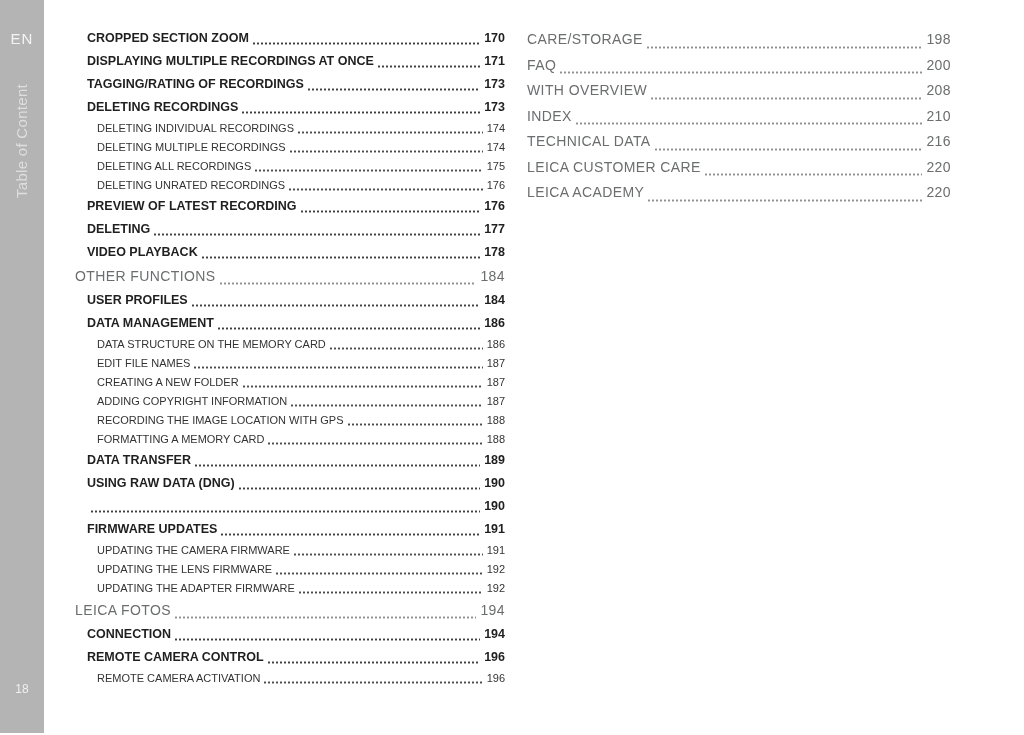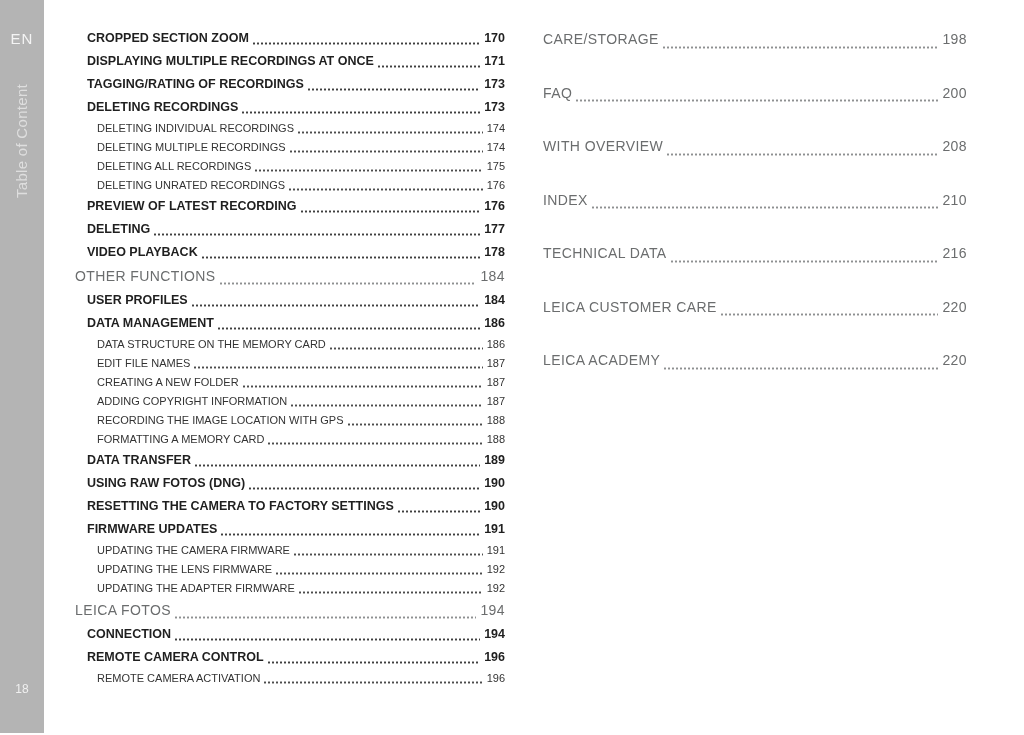"CARE/STORAGE" .toc-col.right { gap: 28px -> none; left: 543px -> 527px }
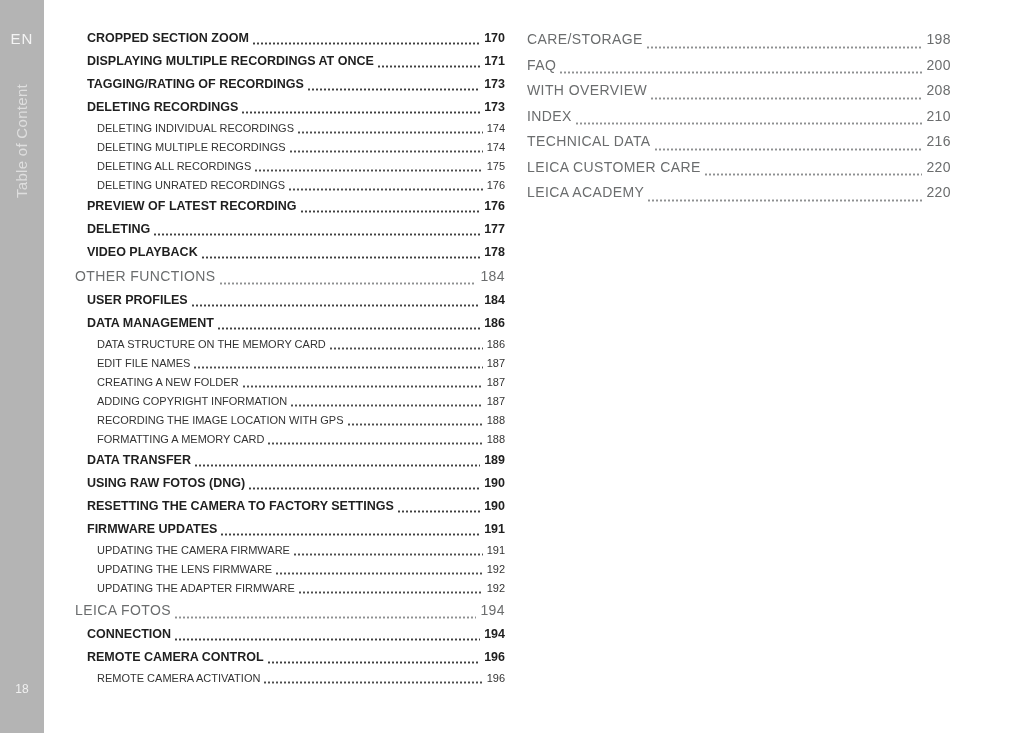"USING RAW FOTOS (DNG)" span.toc-label { text: FOTOS -> DATA }
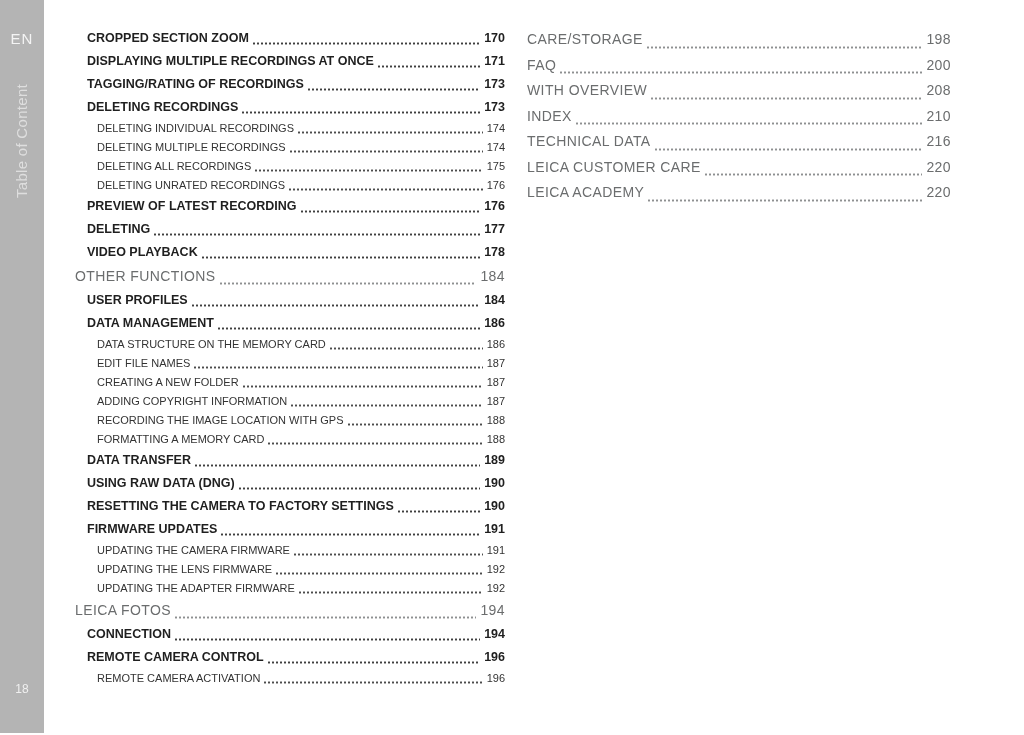"RESETTING THE CAMERA TO FACTORY" span.toc-label { html: <span>RESETTING THE CAMERA TO FACTORY SETTINGS</span> -> none }
